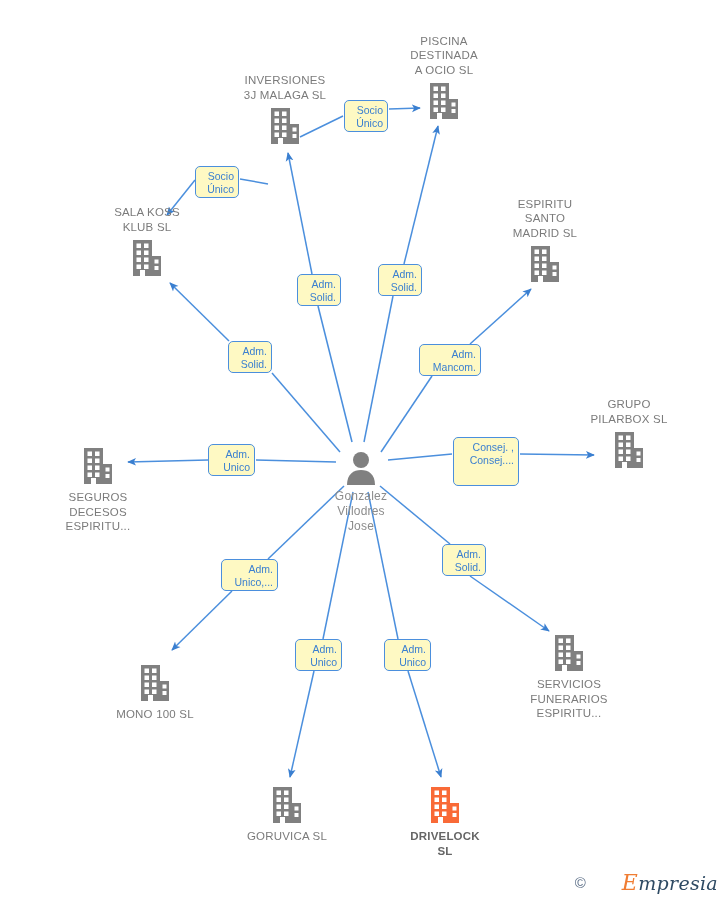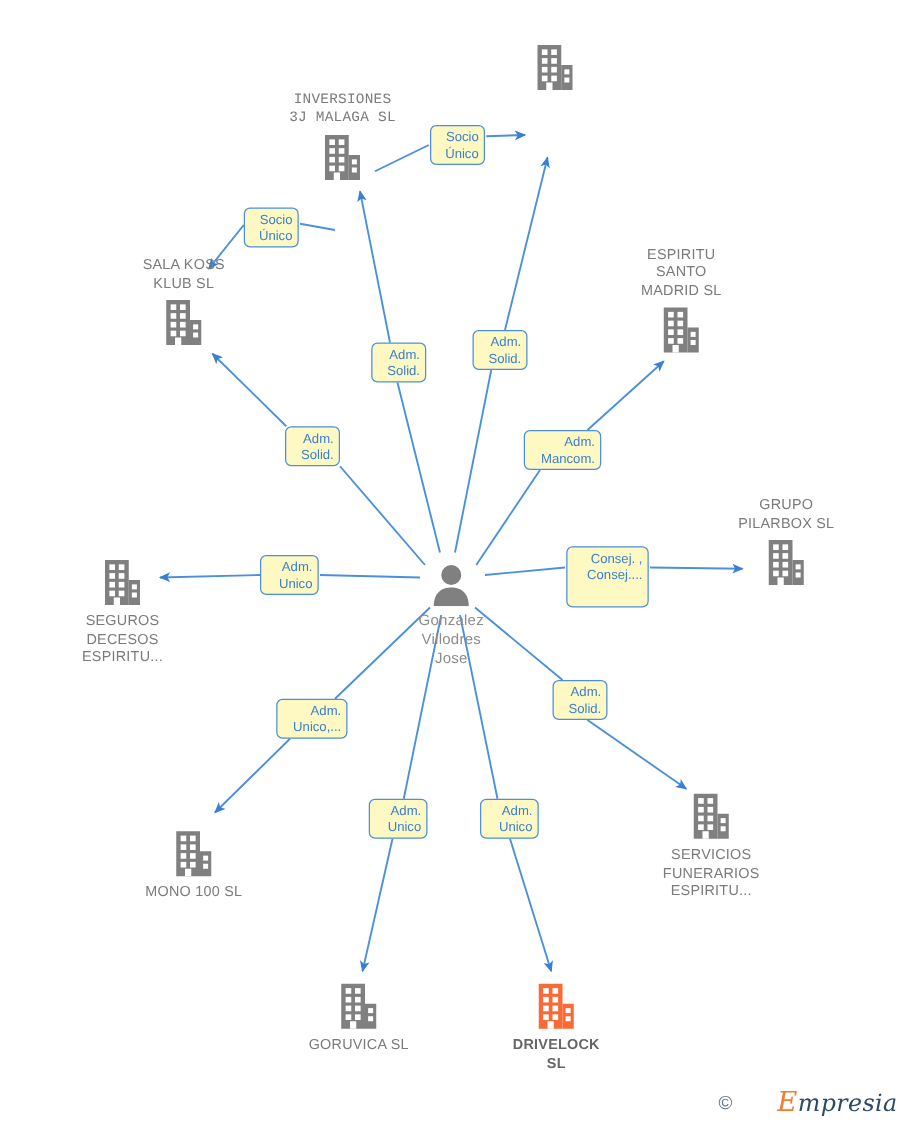"PISCINA" span.label { html: none -> <span>PISCINA DESTINADA A OCIO SL</span> }
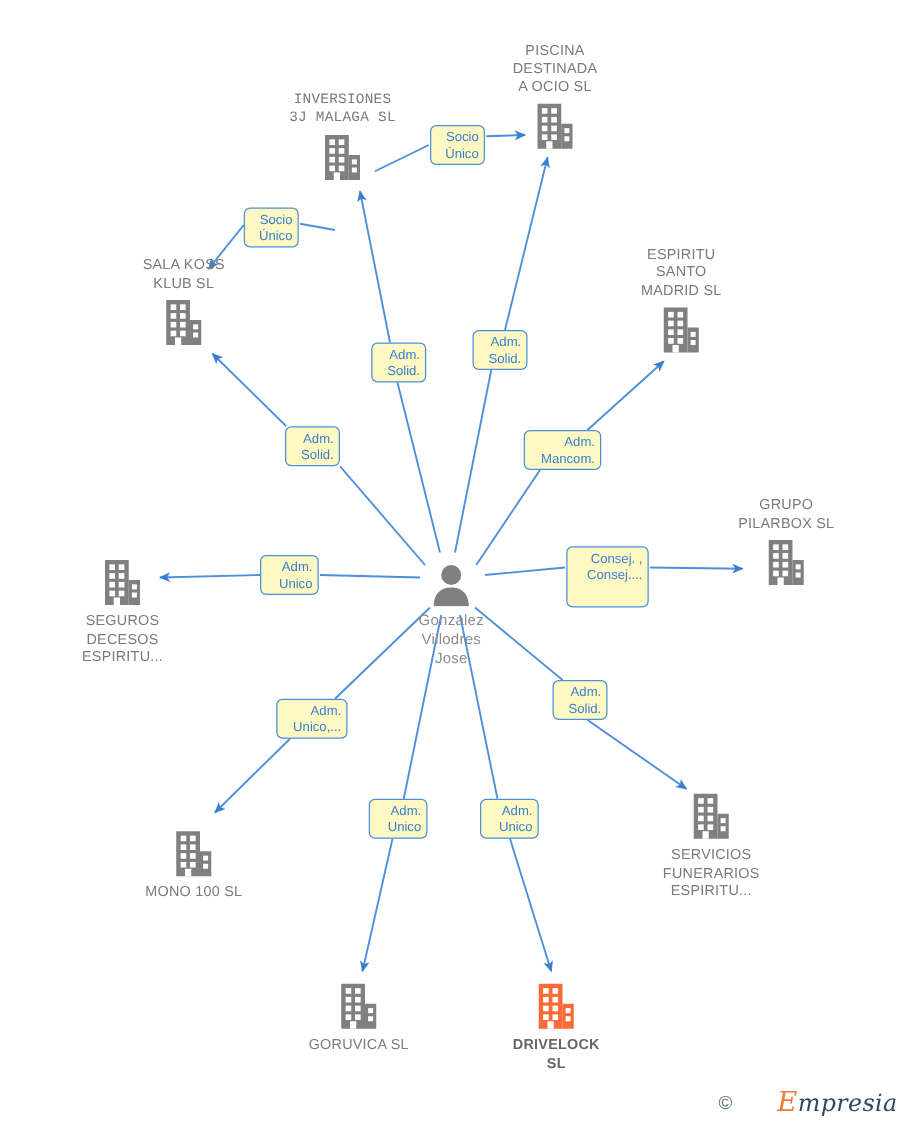"INVERSIONES" div.node { font-family: Liberation Mono, monospace -> none; left: 274px -> 285px }
